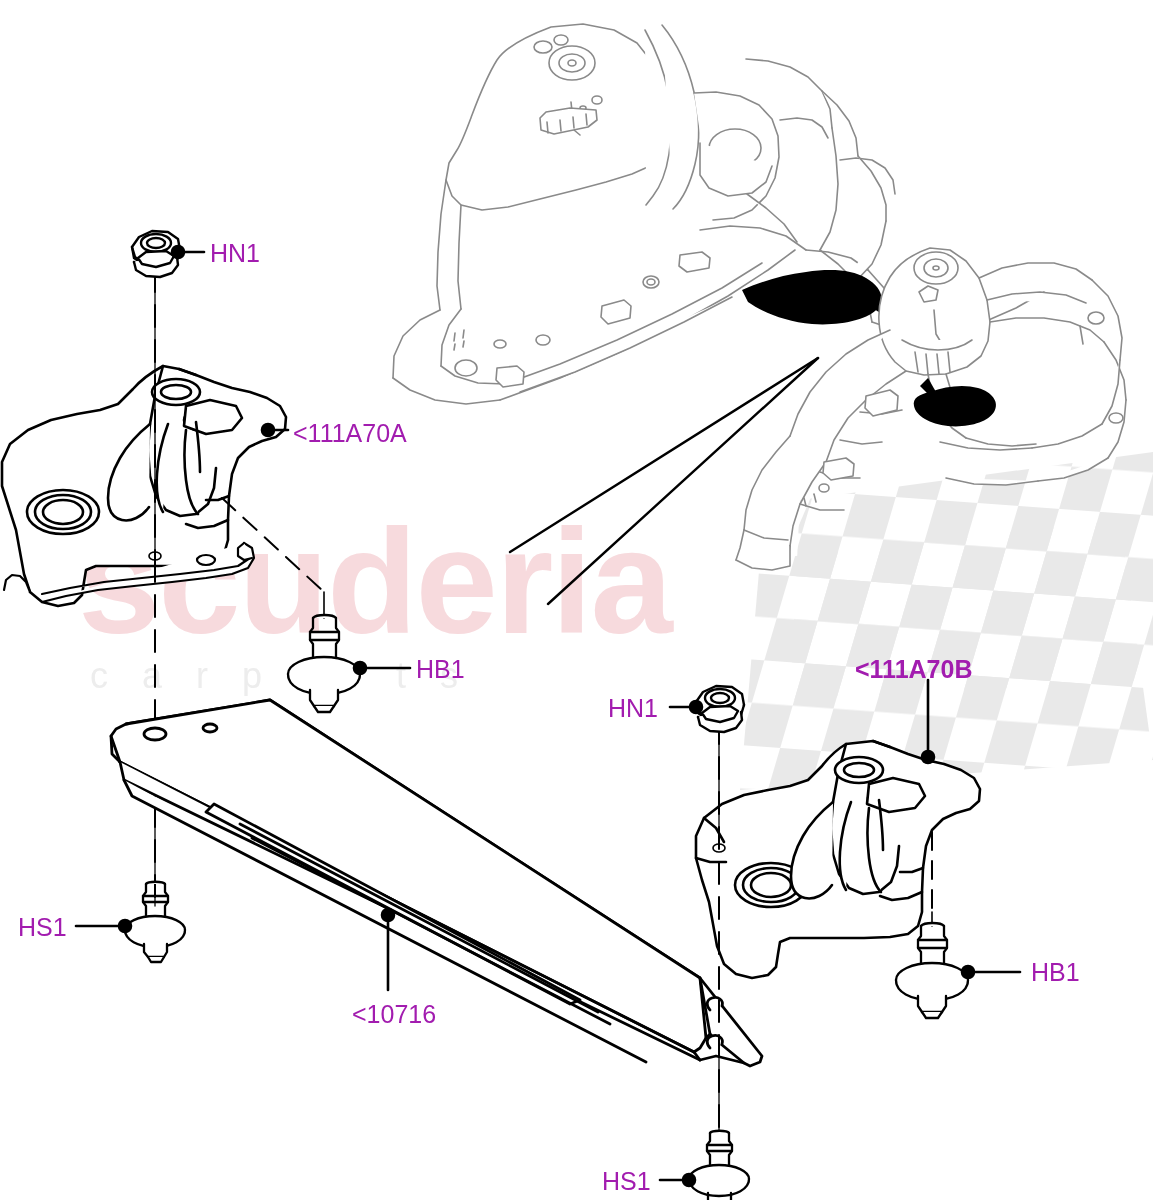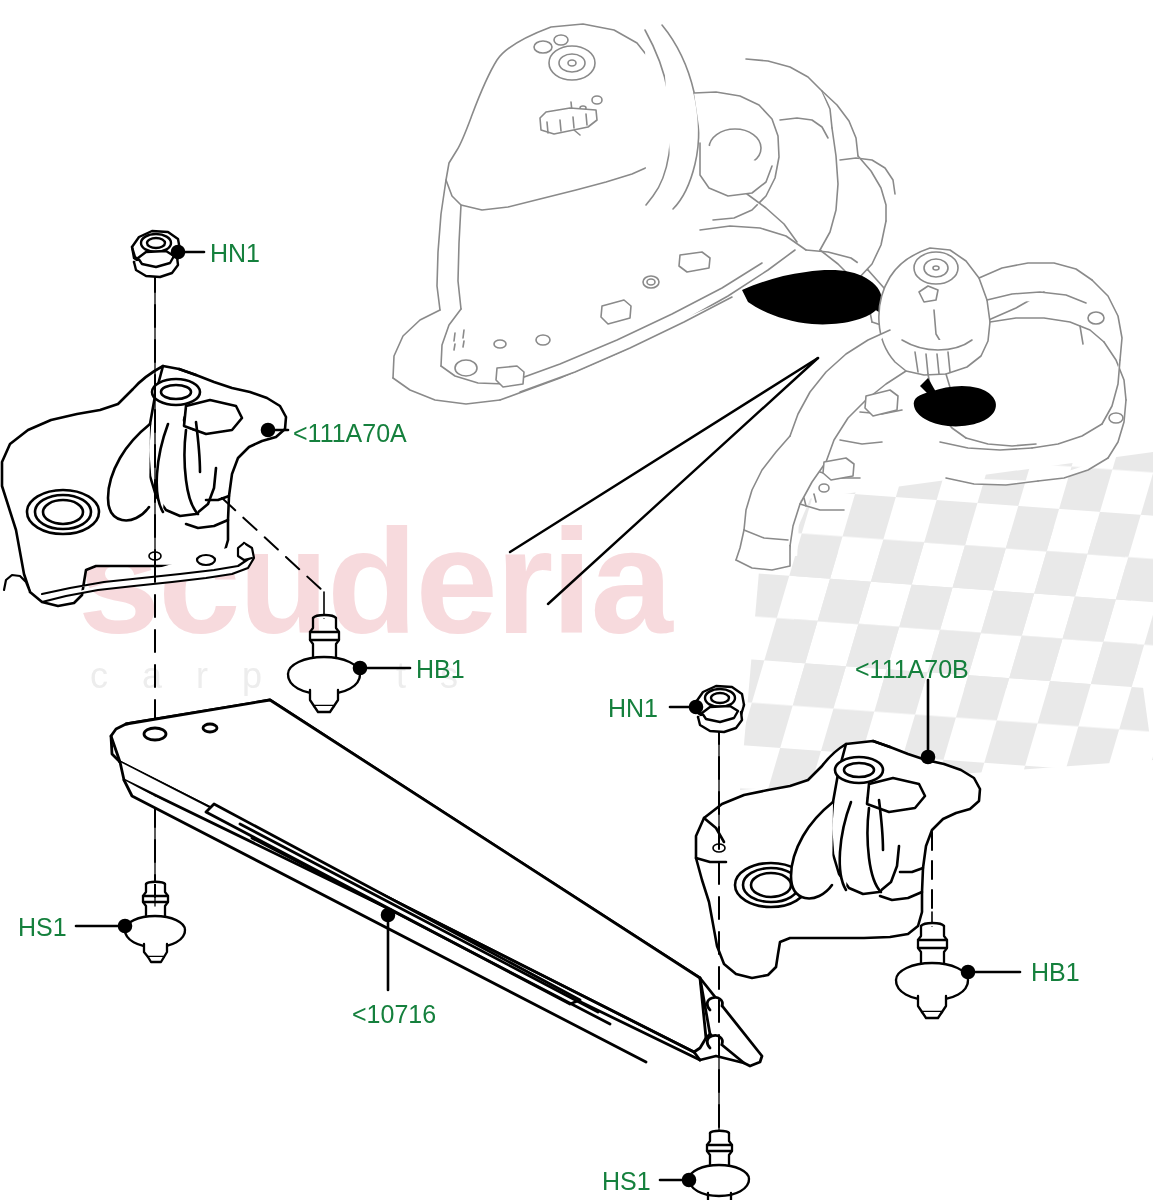"HN1" .lbl { color: #15803d -> #a21caf }
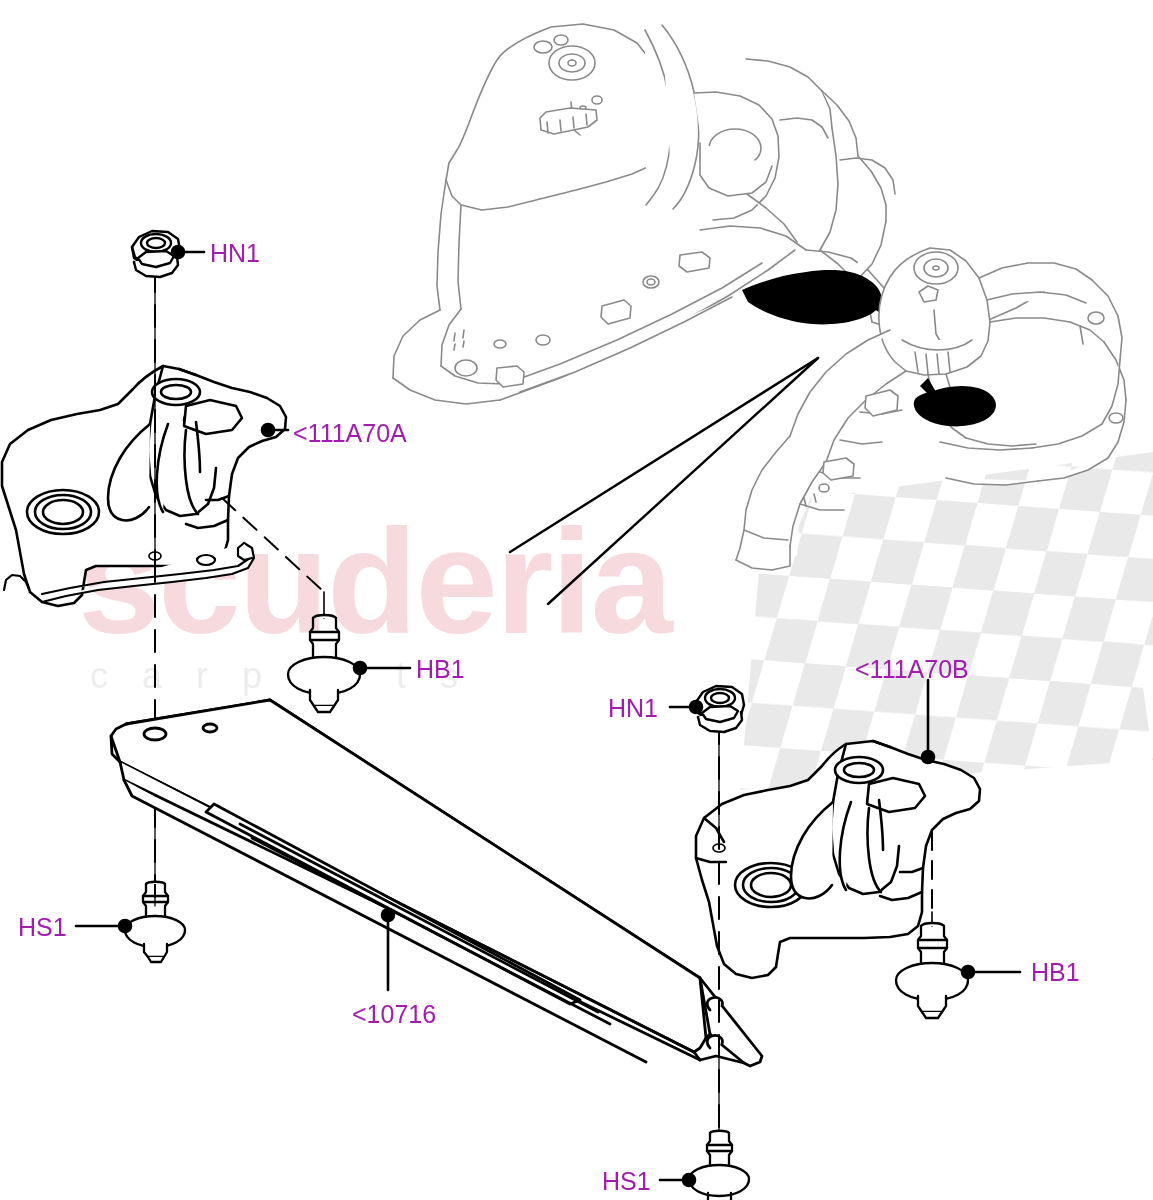"<111A70B" div.lbl { font-weight: none -> bold }
